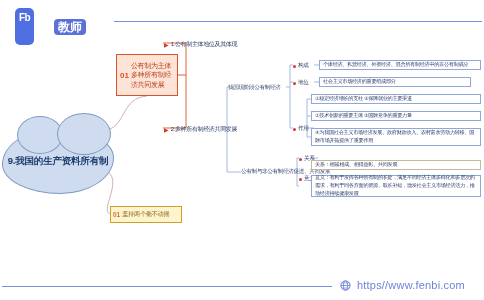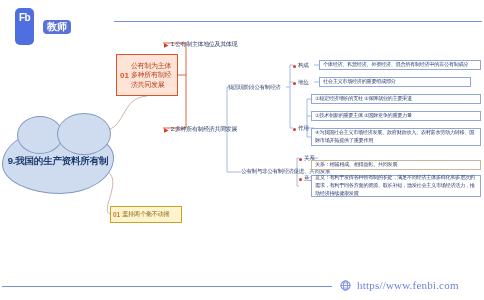"教师" .logo-badge { font-size: 10px -> 12px; margin-left: 6px -> 17px }
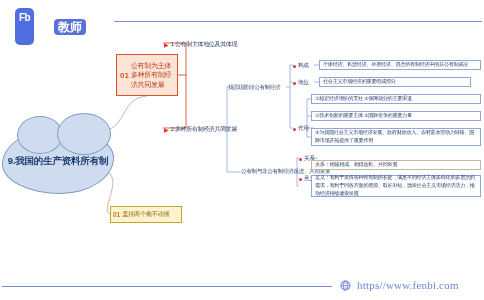"https//www.fenbi.com" #footer { font-family: Liberation Serif, serif -> none }
